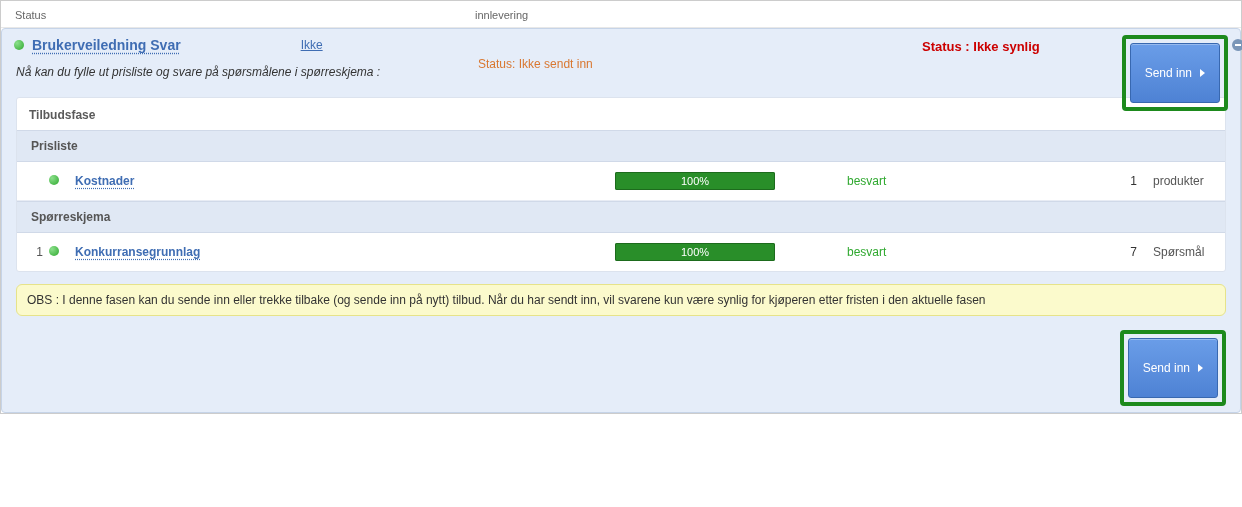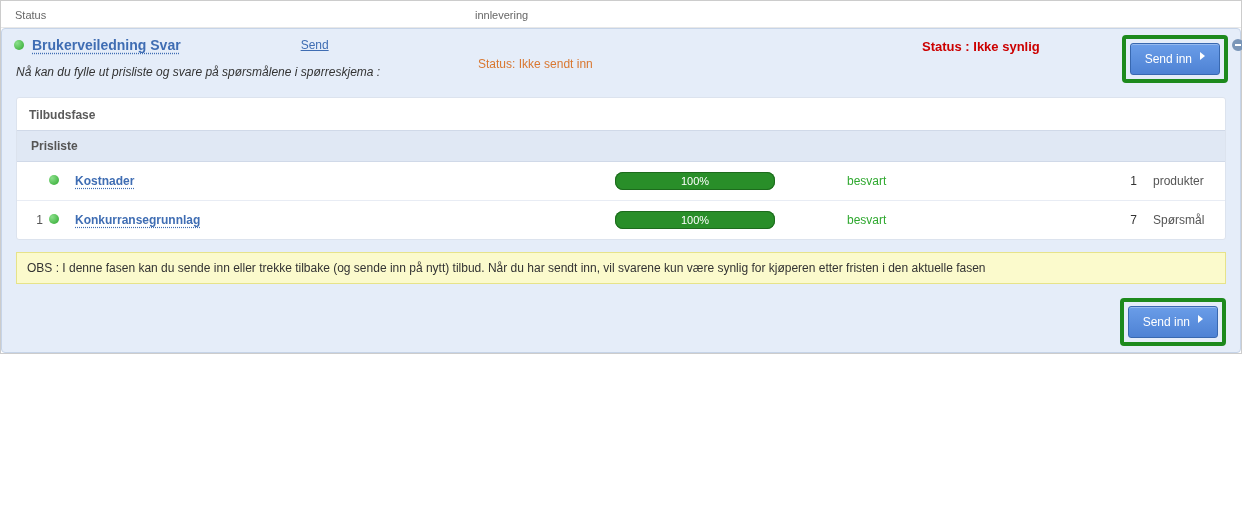"Send" a.endre-link { text: Send -> Ikke }
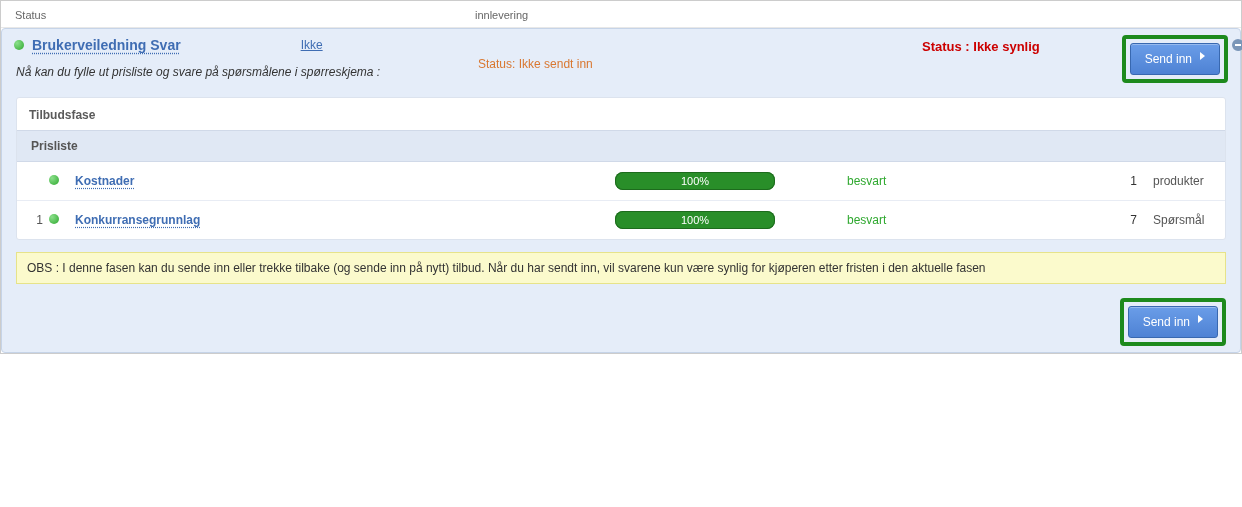"Send inn" .send-btn { align-items: none -> center; padding: 8px 14px -> 22px 14px }
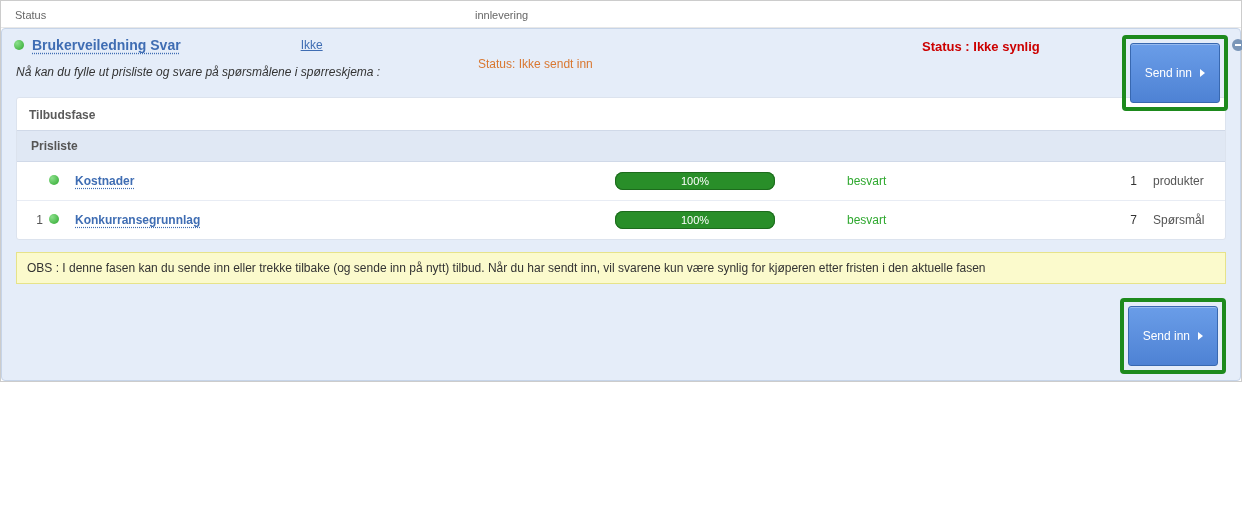"100%" .progress-wrap { border-radius: 8px -> 2px }
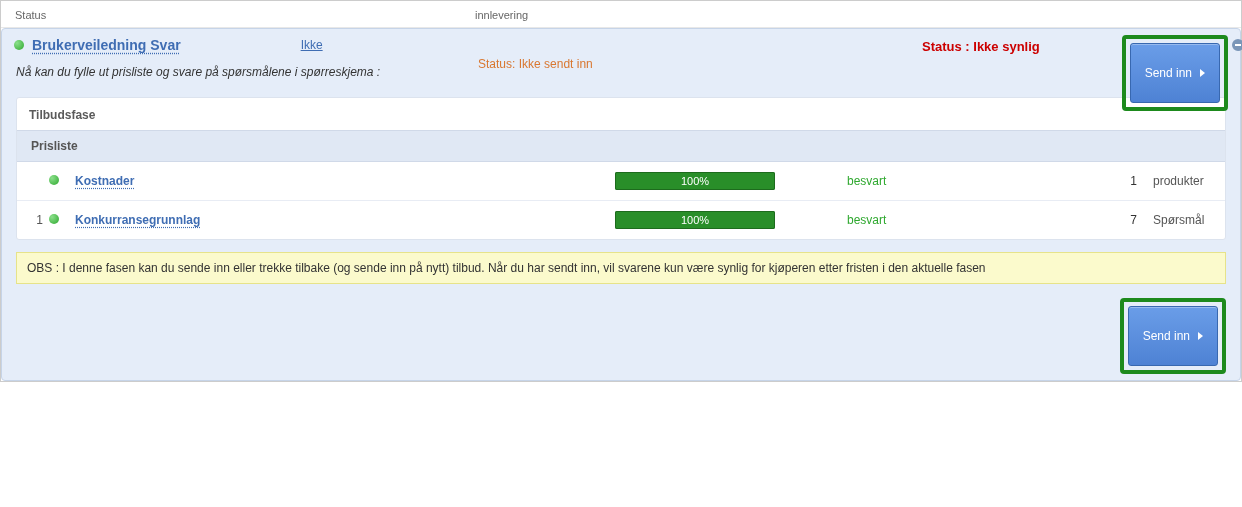"Spørreskjema" div.section-head { html: none -> <div>Spørreskjema</div> }
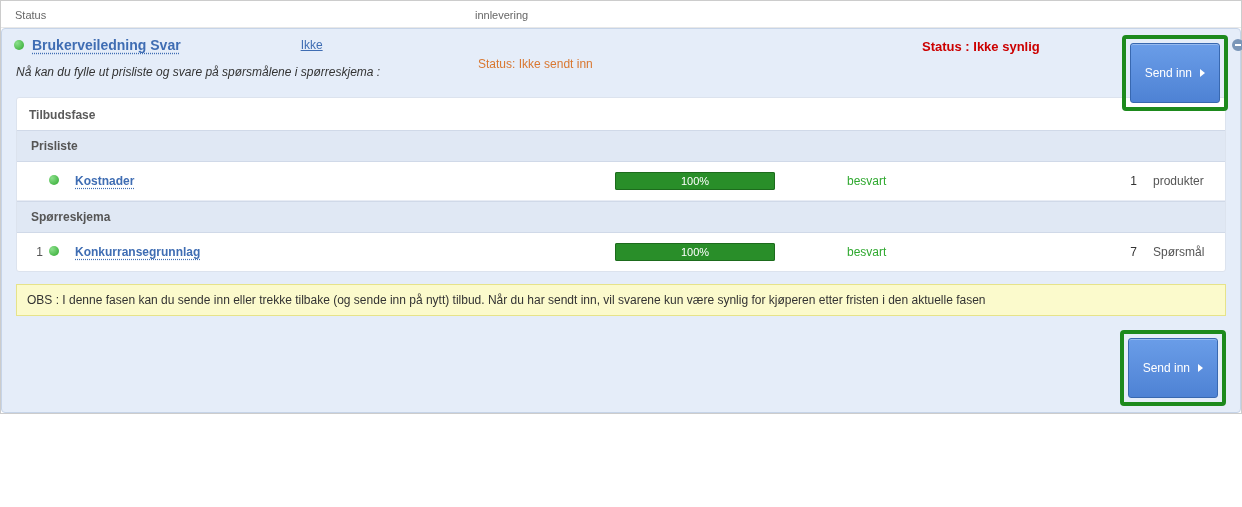"OBS : I denne fasen" .obs-box { border-radius: 0 -> 6px }
